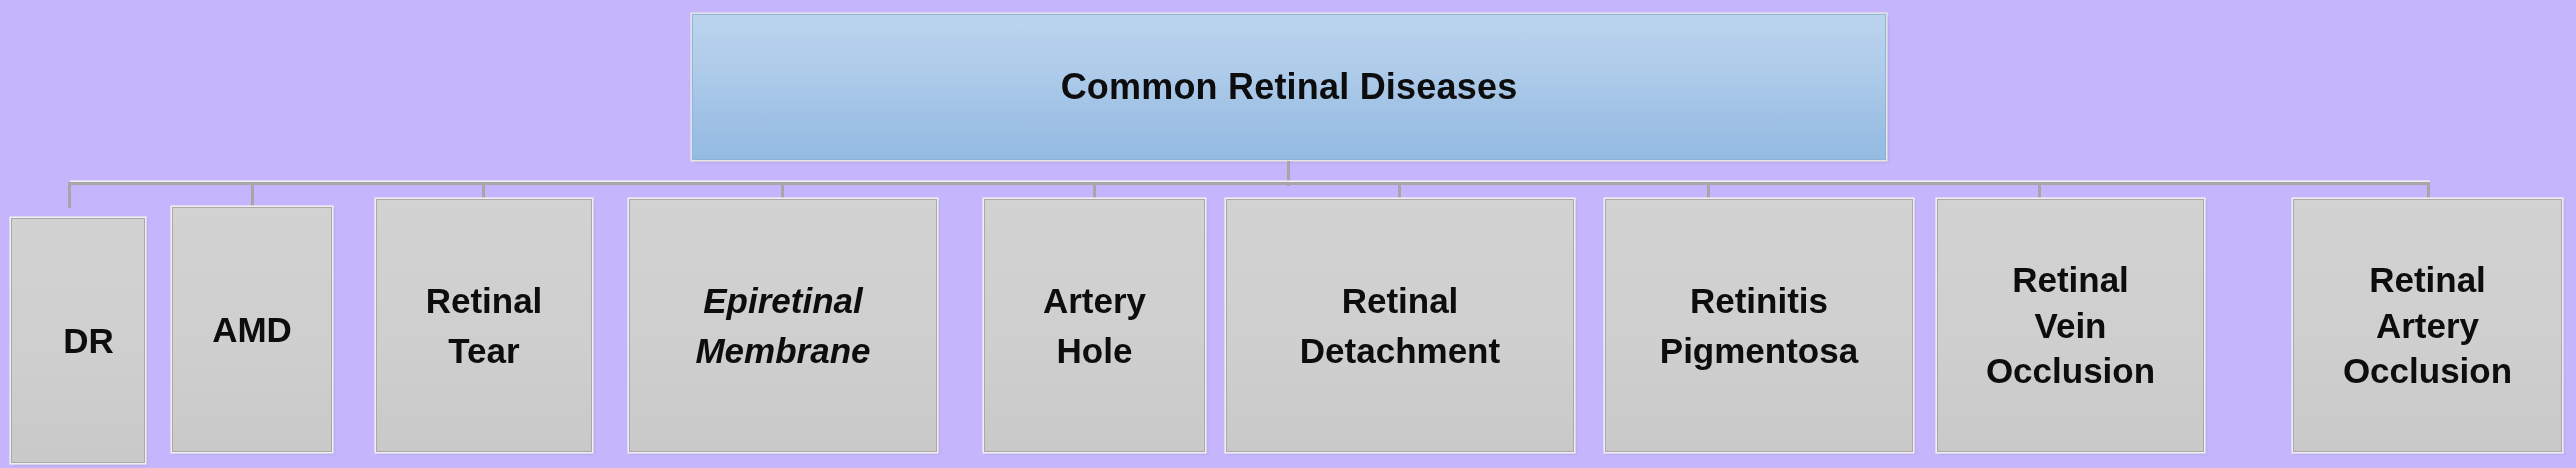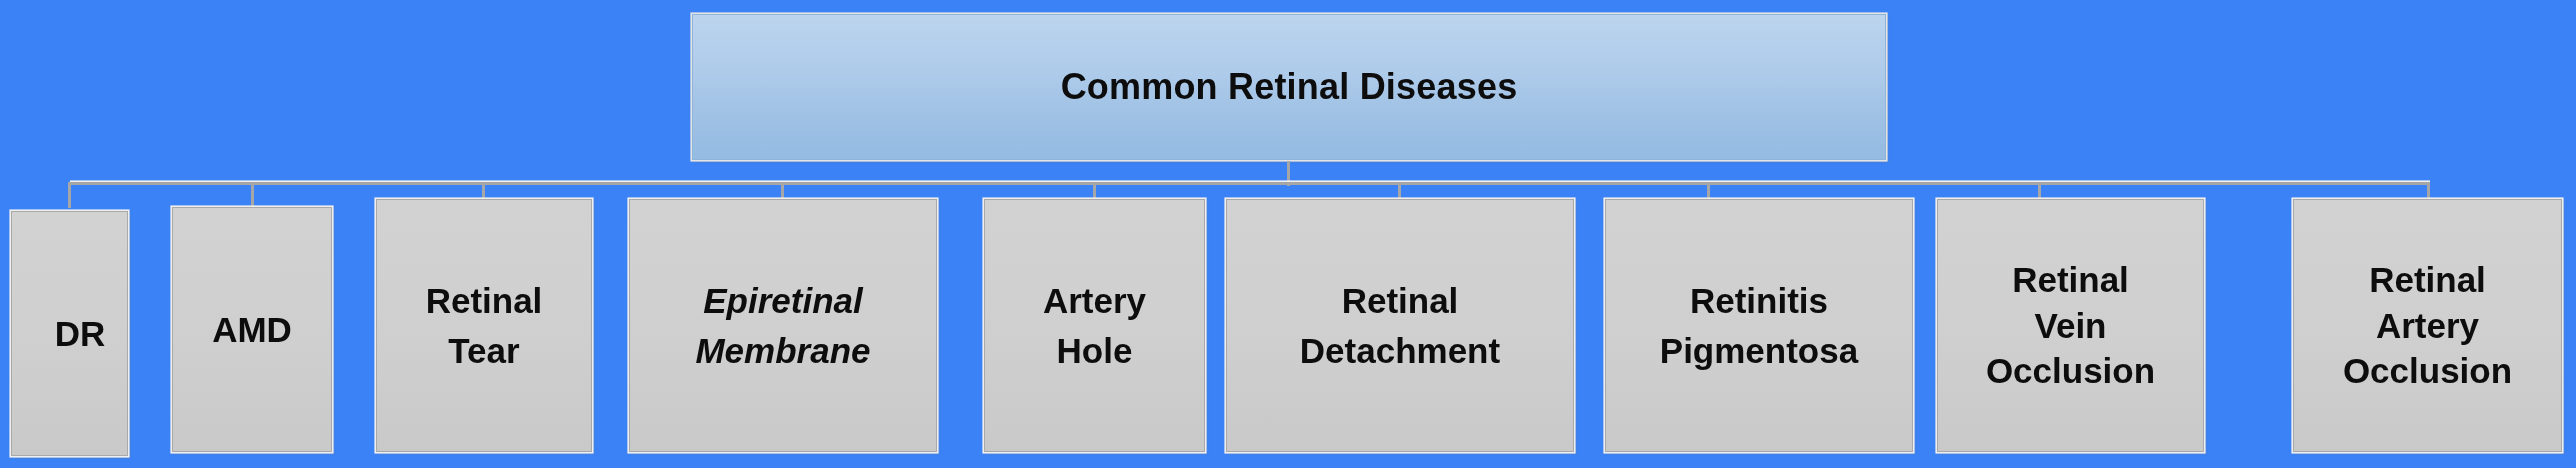"Common Retinal Diseases" #diagram-canvas { background: #3b82f6 -> #c4b5fd }
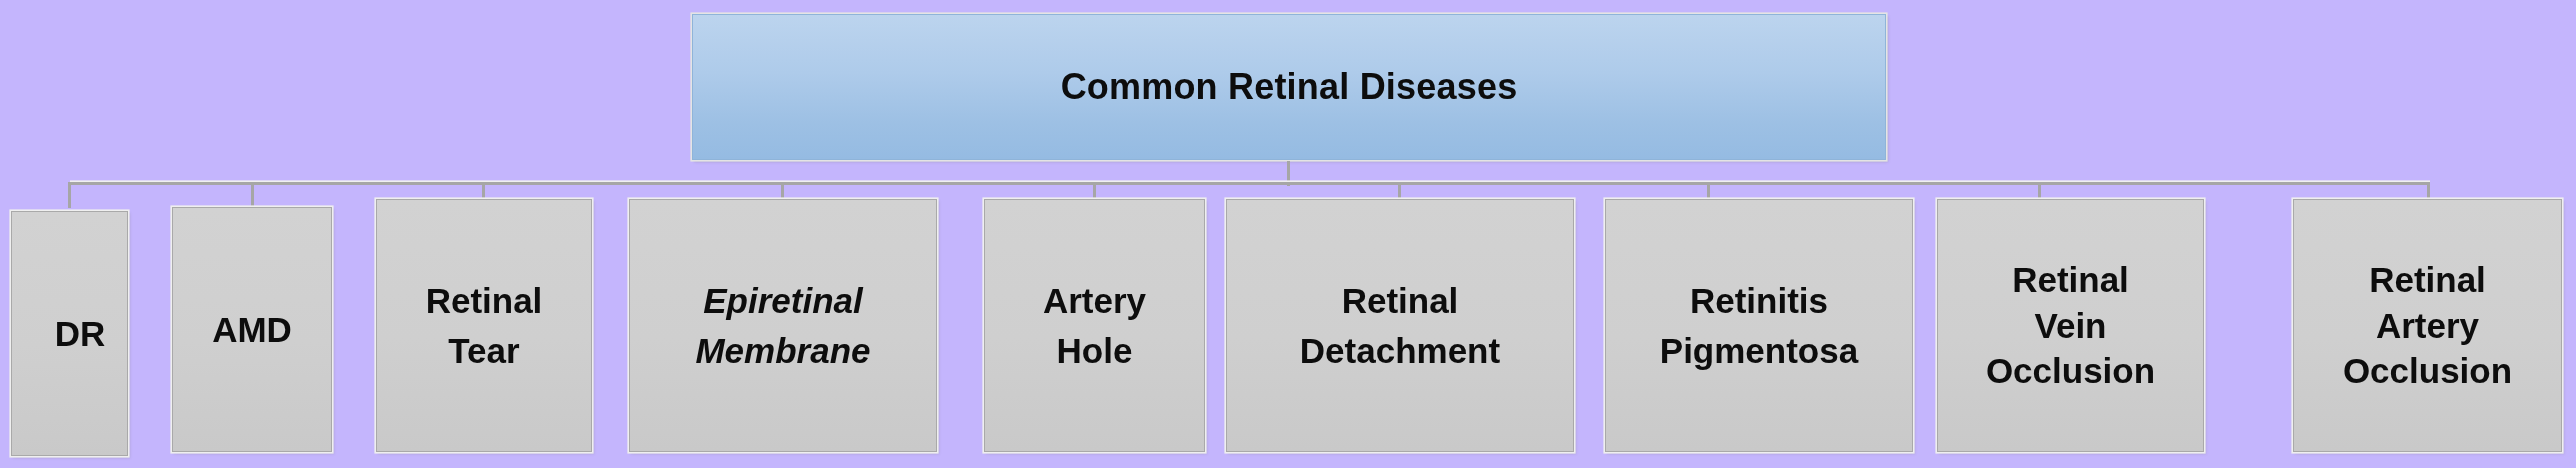"DR" div.child-node { top: 211px -> 218px; width: 117px -> 134px }
